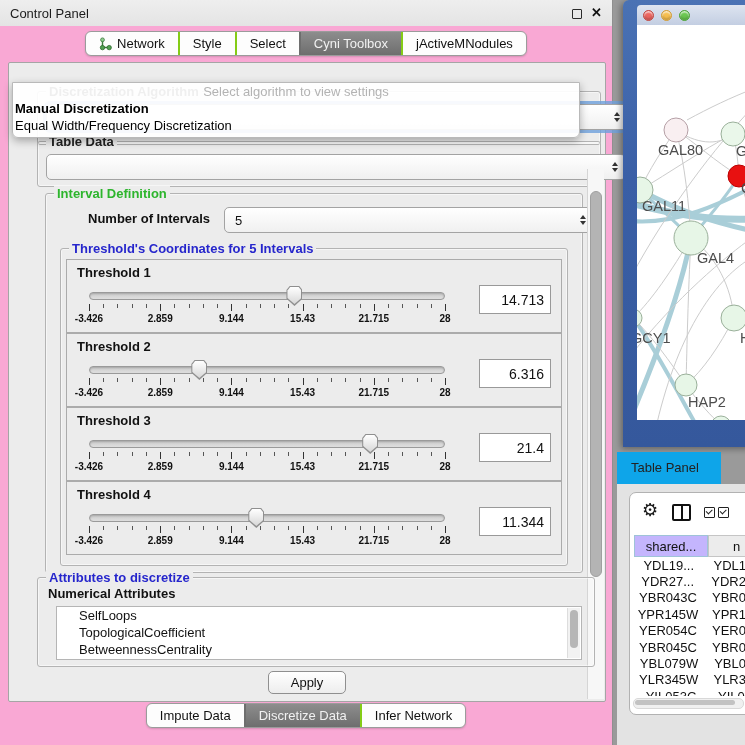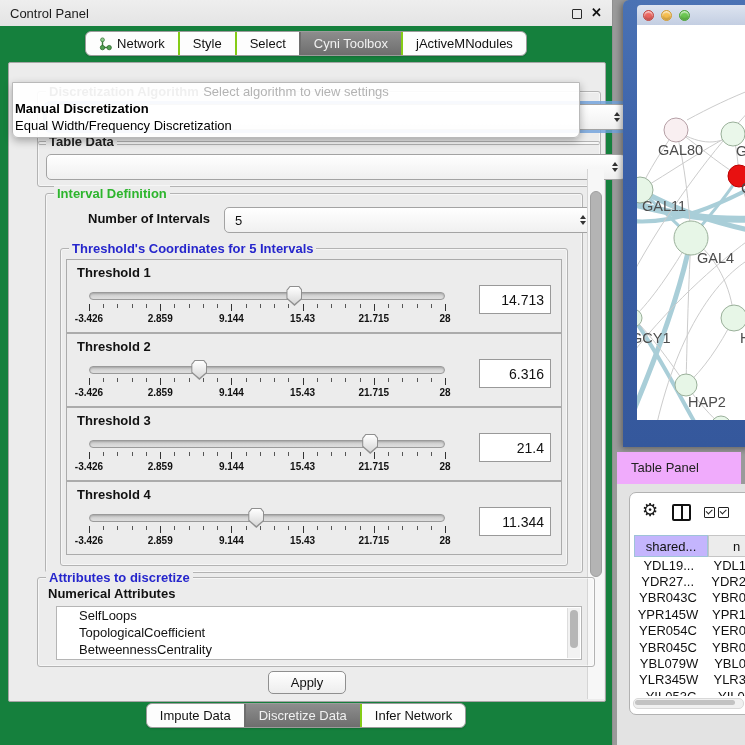"Control Panel" #ctrl-win { background: #15803d -> #f9a8d4 }
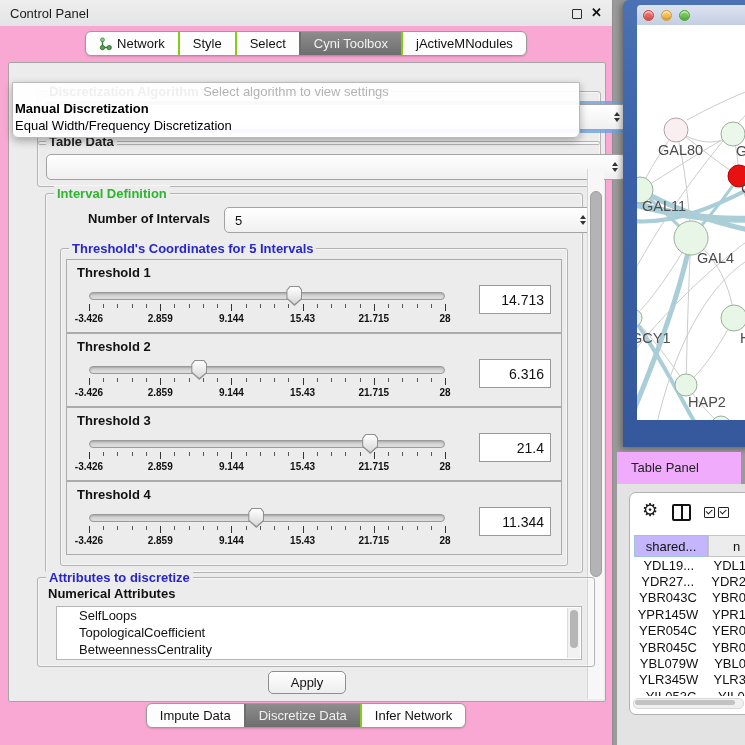"Table Panel" #table-bar { background: #f0abfc -> #0ea5e9; width: 124px -> 104px }
